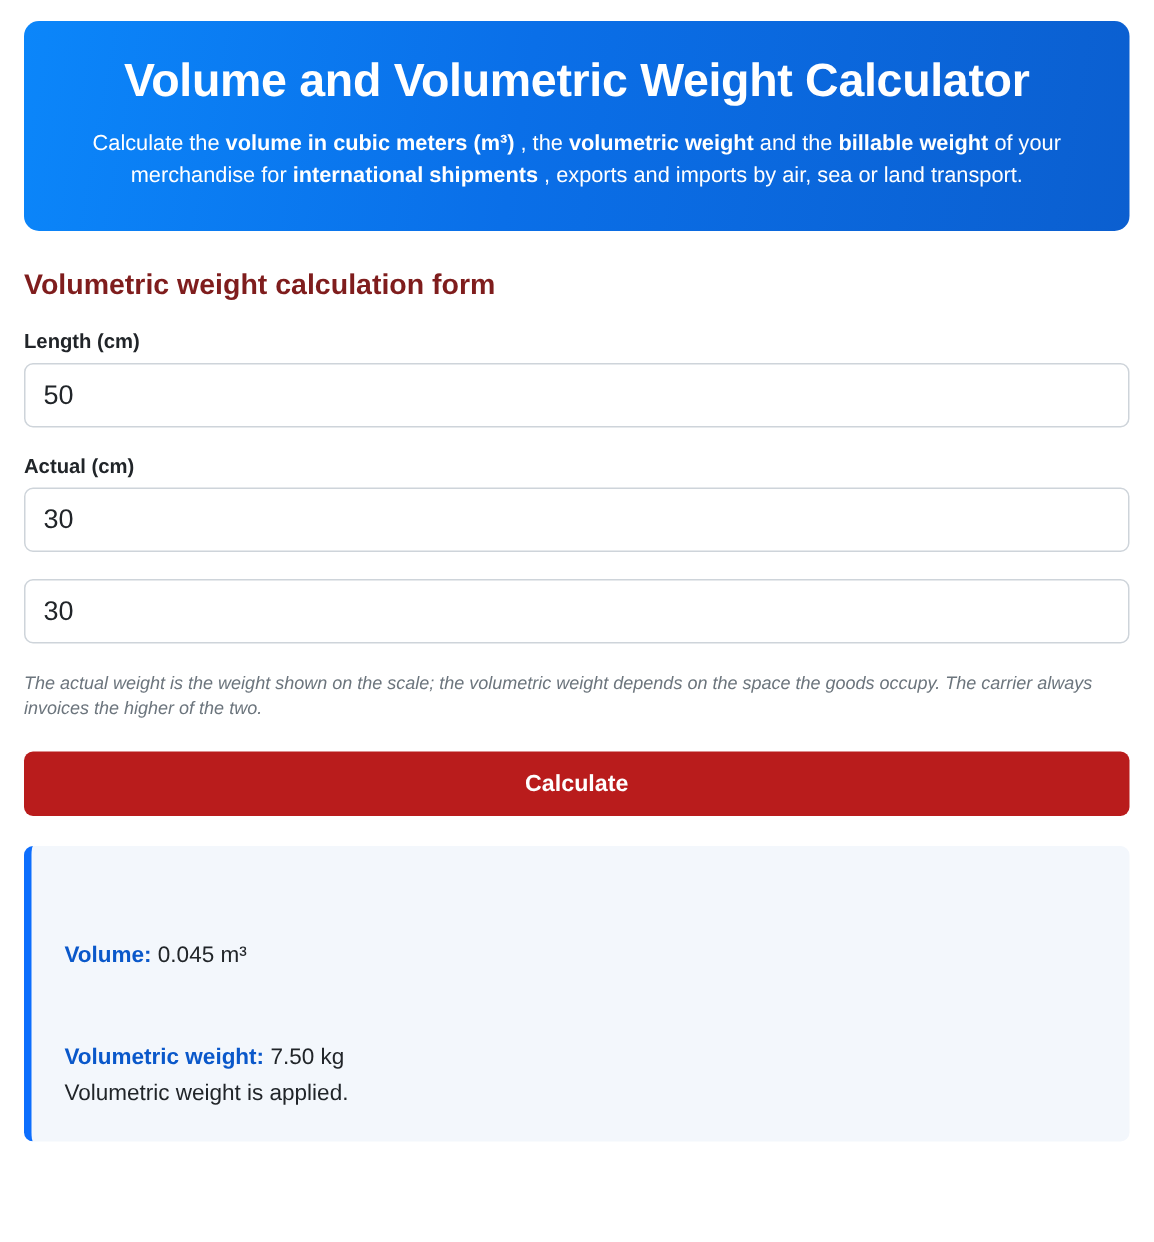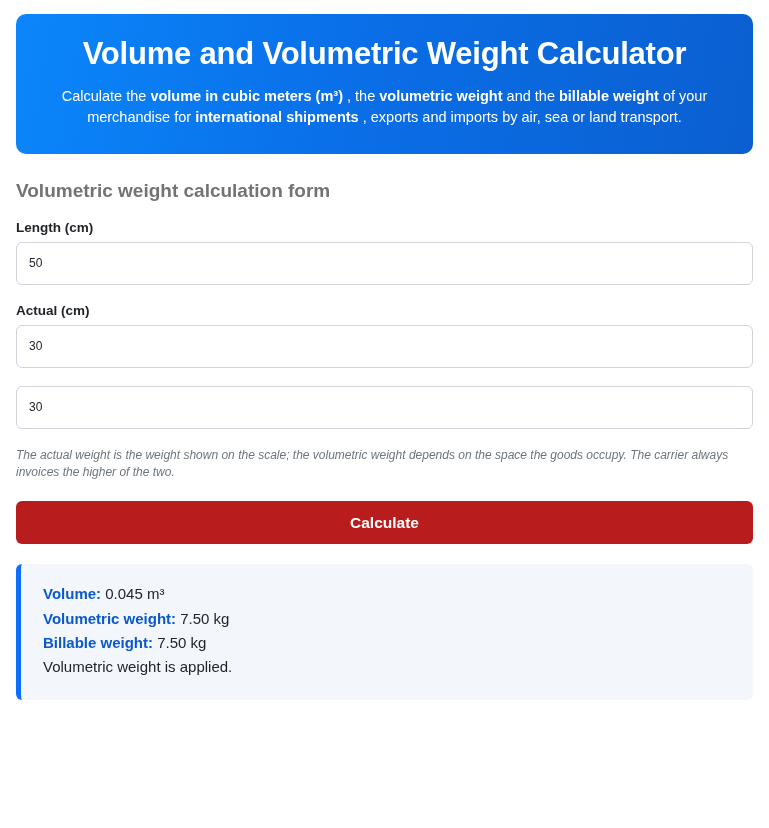"Volumetric weight calculation form" .section-title { color: #737373 -> #7f1d1d }
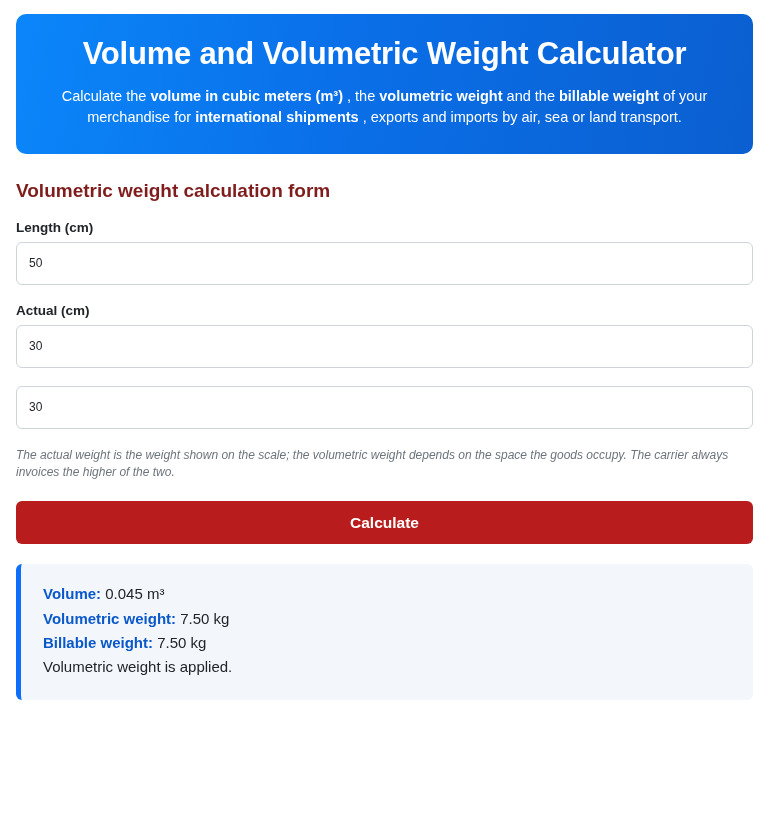"50" .field-input { font-size: 12px -> 18px }
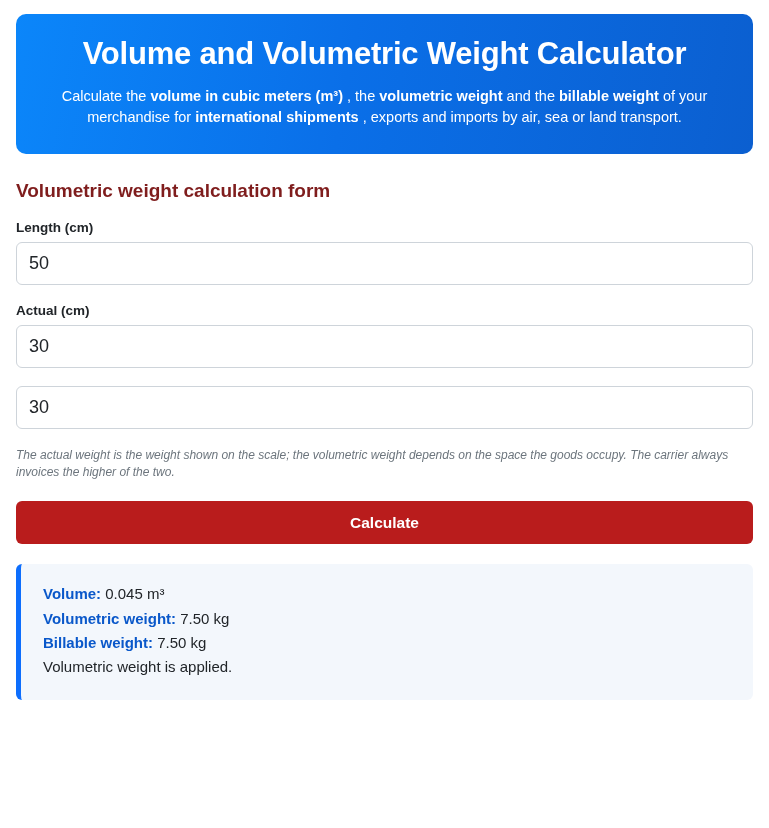"Volume: 0.045 m³" .result-line { margin-top: none -> 43px }
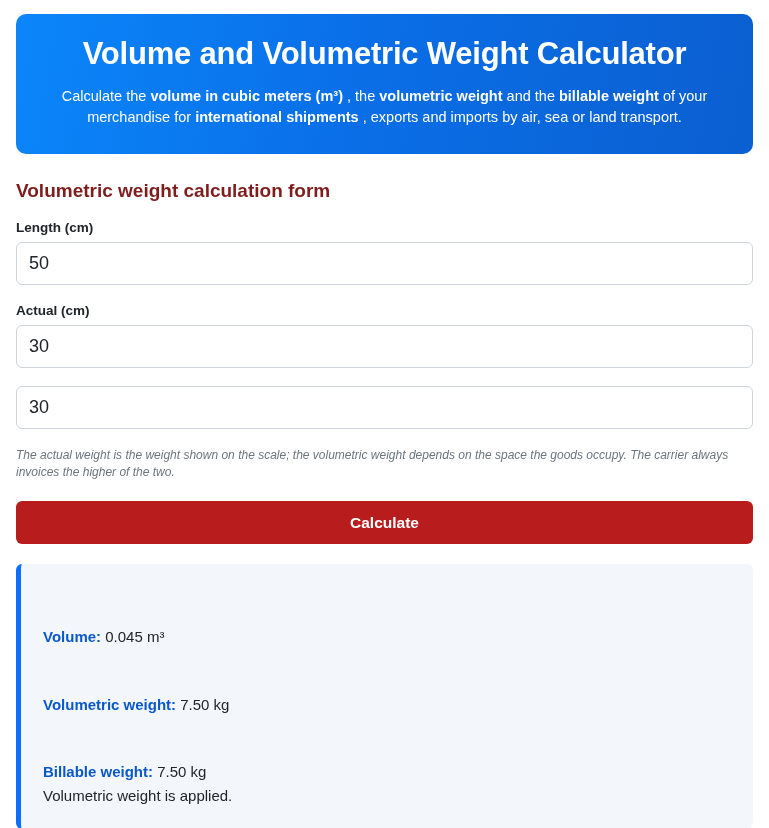"Billable weight: 7.50 kg" div.result-line { html: <div> <span>Billable weight:</span> <span>7.50 kg</span> </div> -> none }
